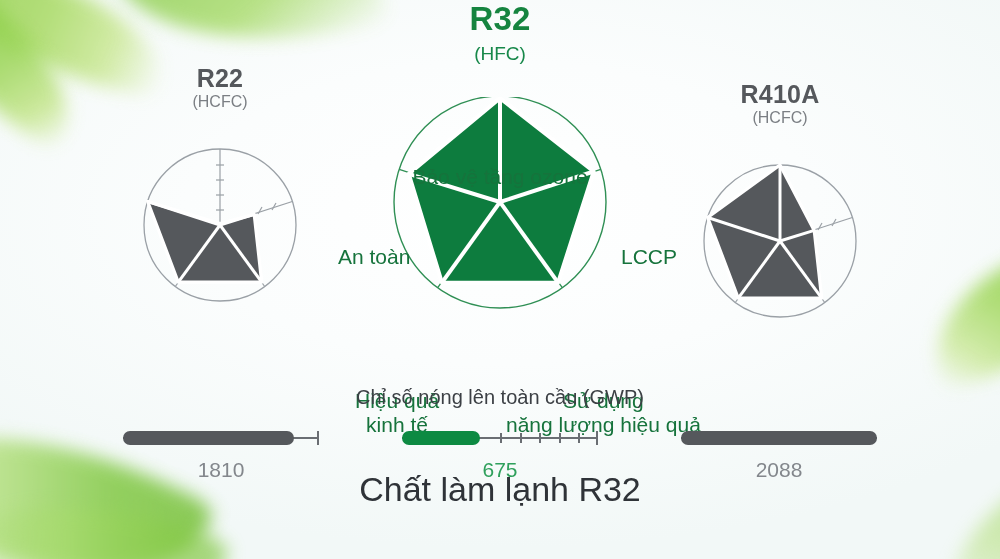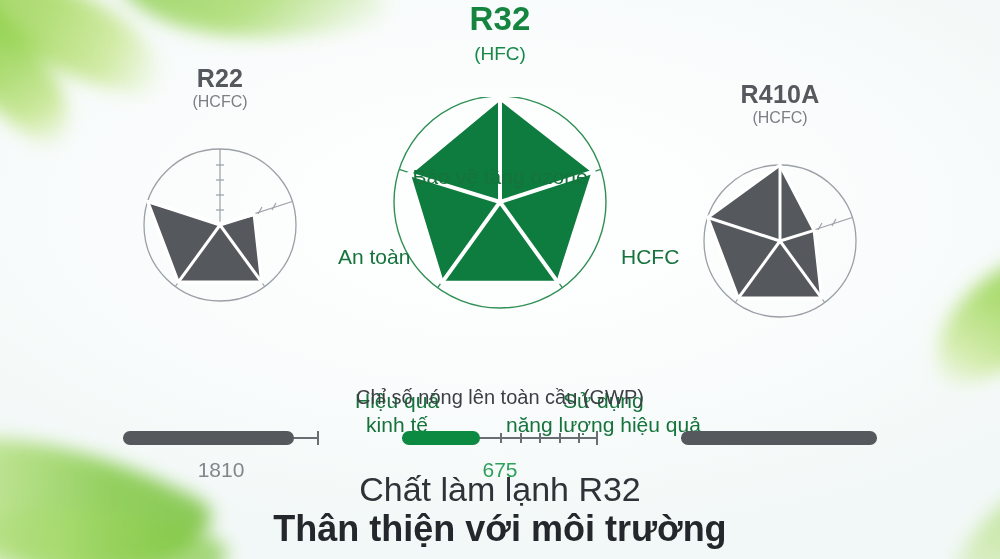"HCFC" div.axis-label { text: HCFC -> LCCP }
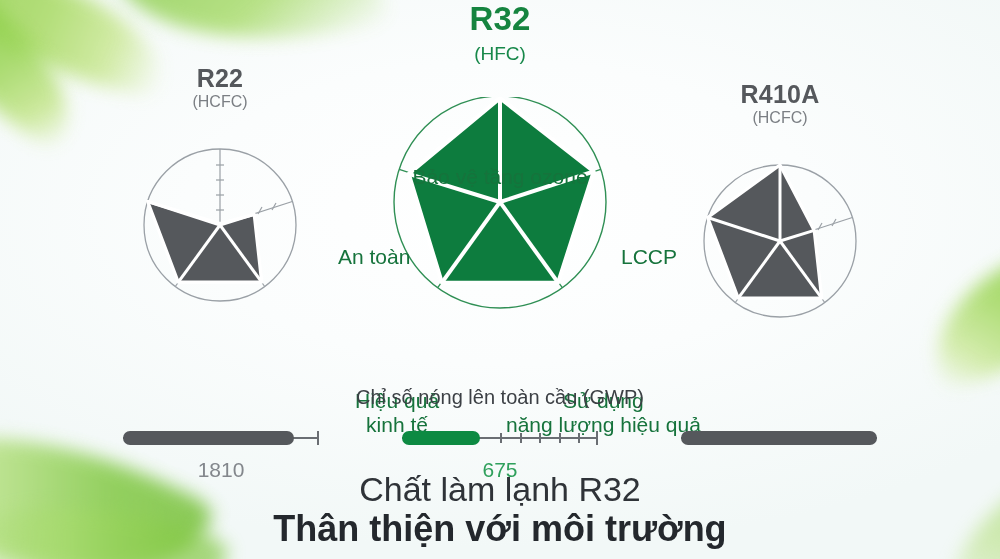"2088" div.bar-value { html: none -> <div>2088</div> }
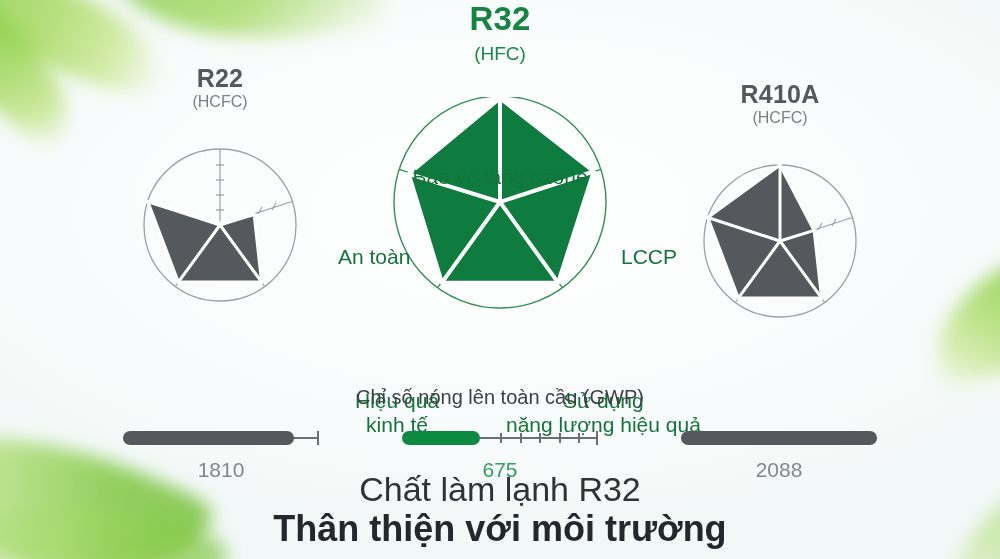"Thân thiện với môi trường" div { html: <div>Thân thiện với môi trường</div> -> none }
